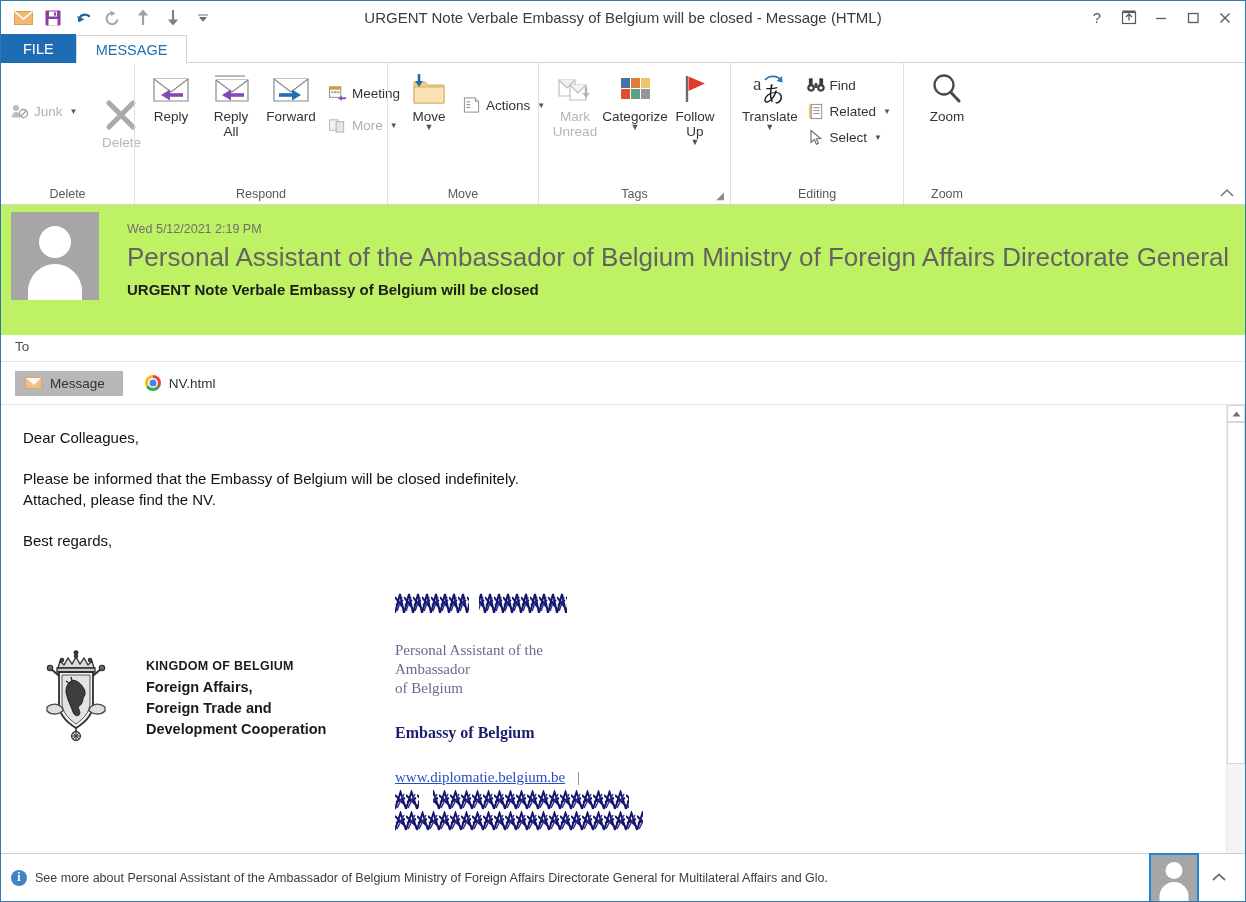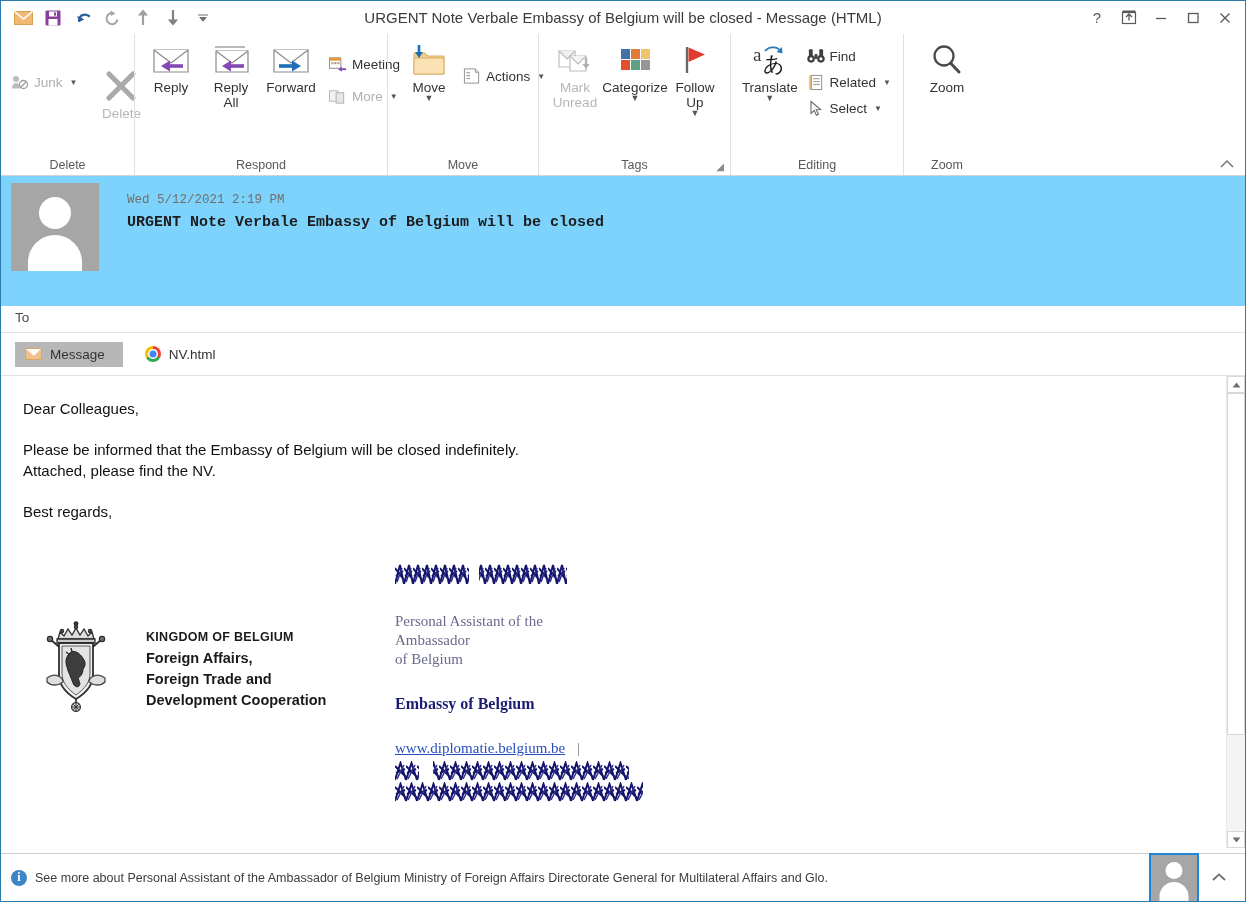"FILE" div.tabstrip { html: none -> <div> <div>FILE</div> <div>MESSAGE</div> </div> }
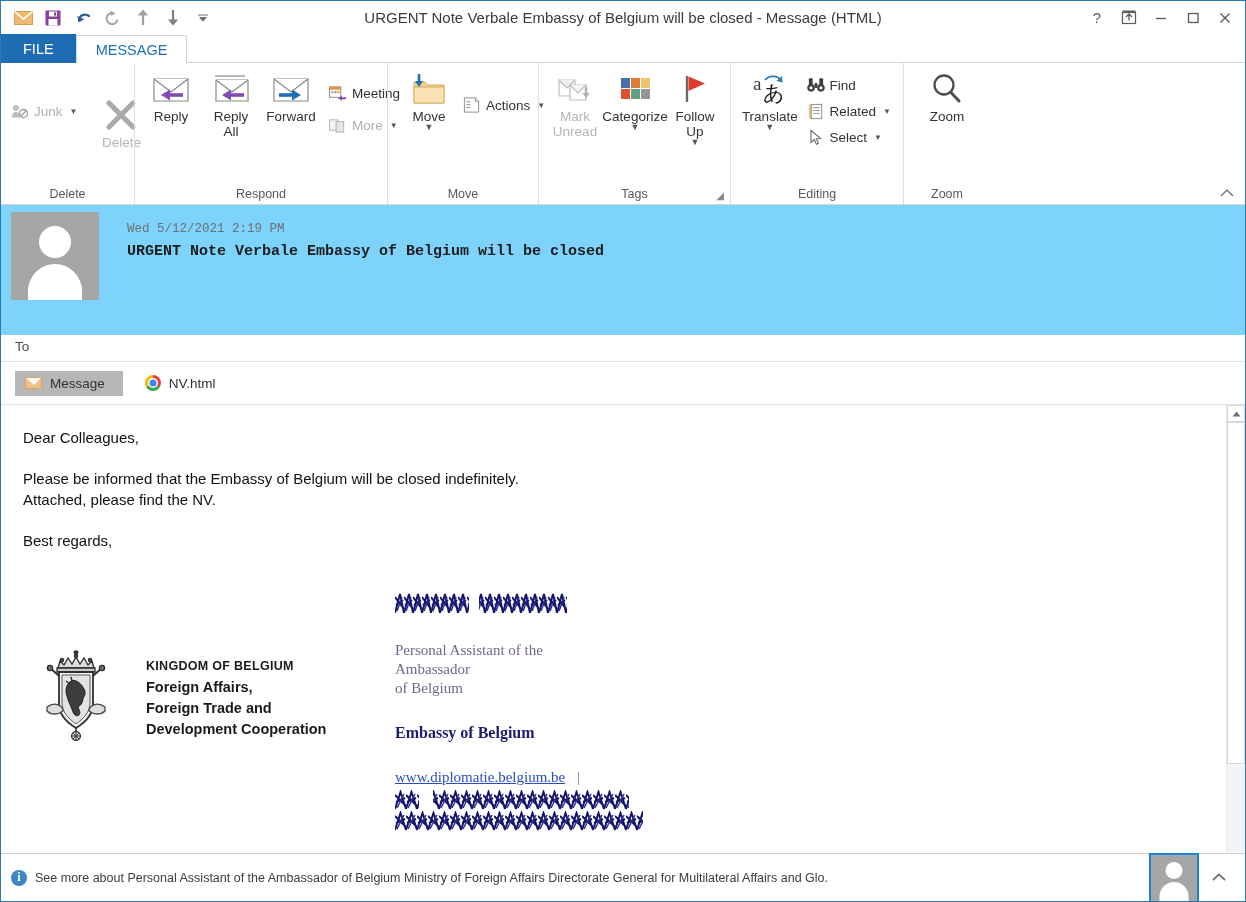"Wed 5/12/2021 2:19 PM" .msg-header { background: #7dd3fc -> #bef264; font-family: Liberation Mono, monospace -> none }
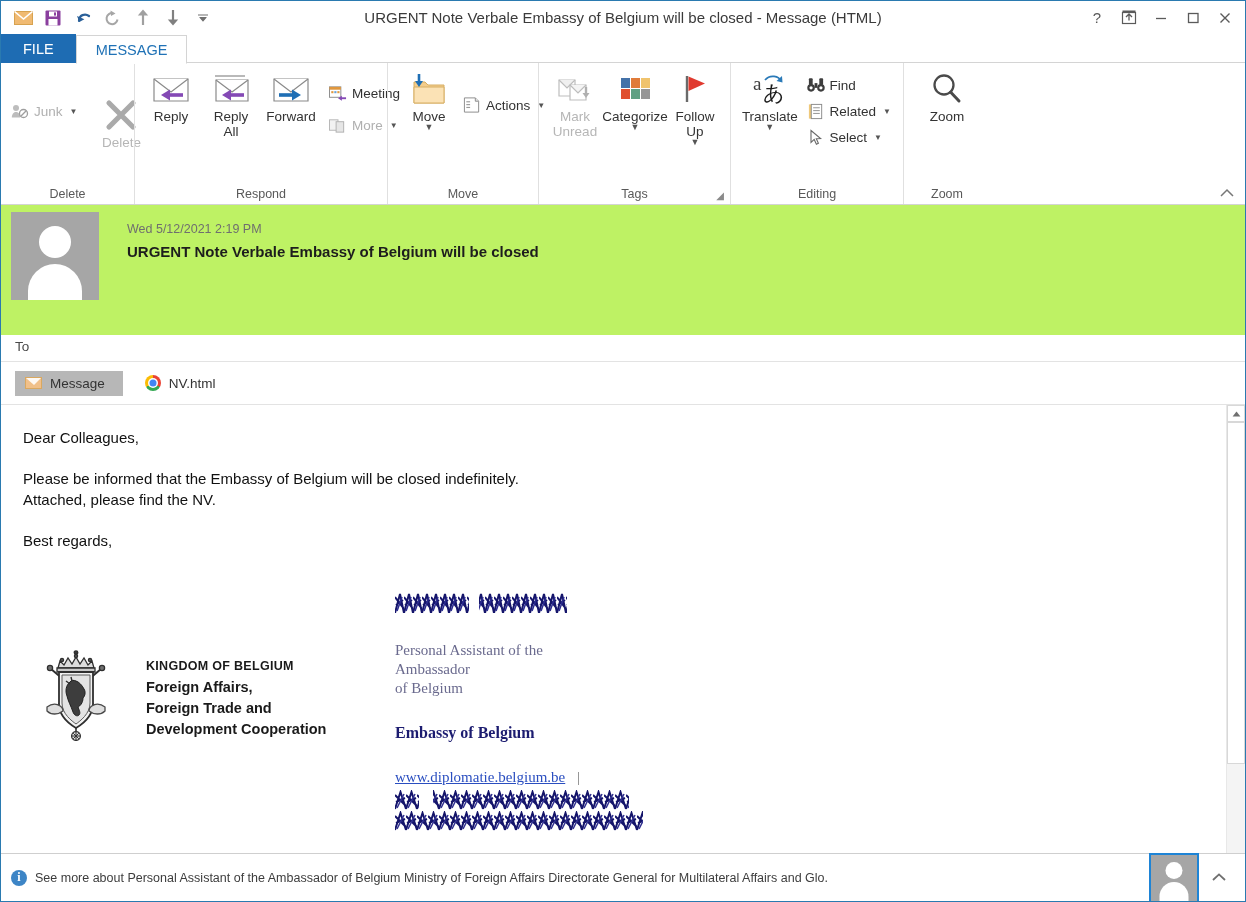"Personal Assistant of the Ambassador" div.hdr-from { html: none -> <div>Personal Assistant of the Ambassador of Belgium Ministry of Foreign Affairs Directorate General</div> }
